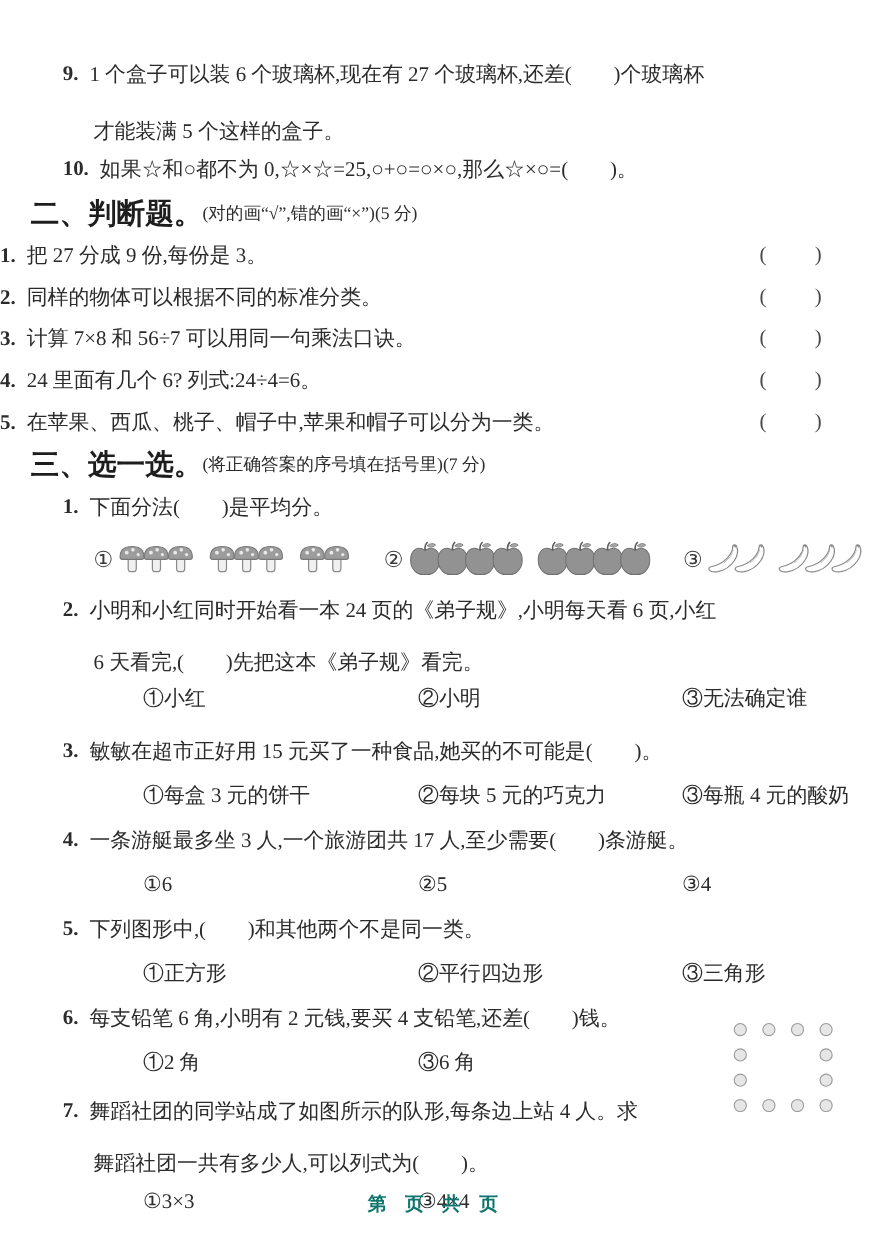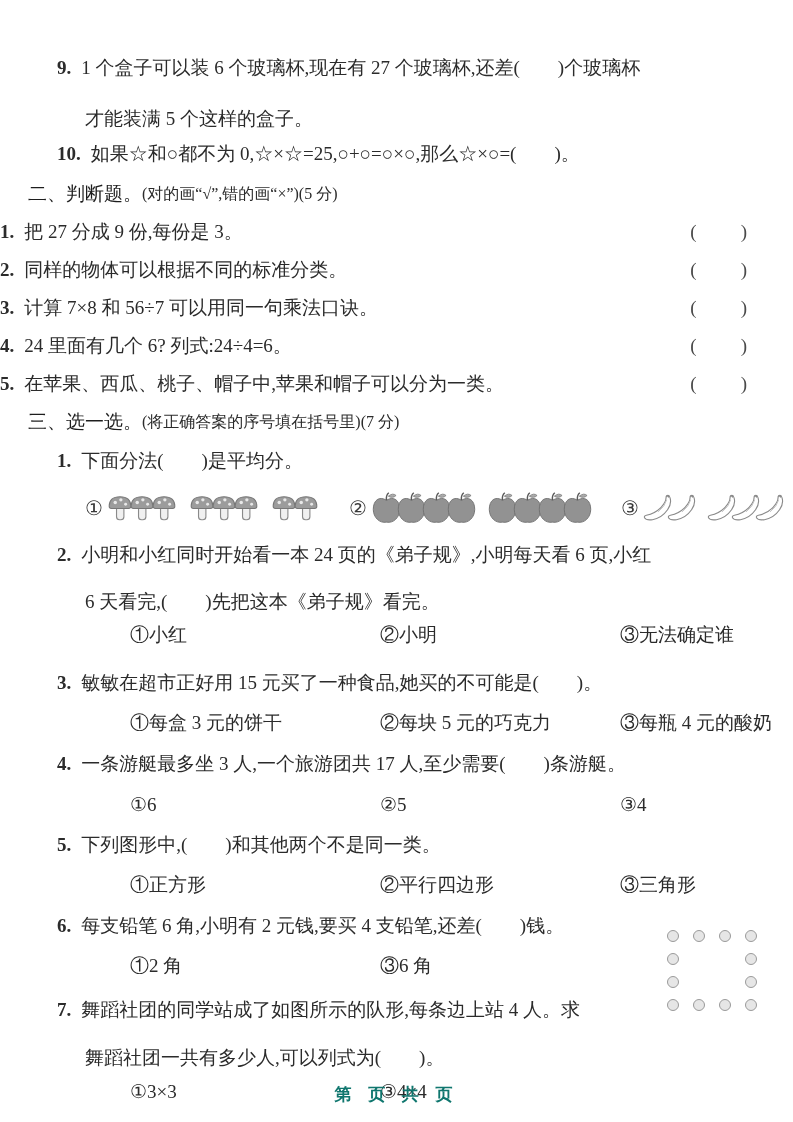"二、判断题。" .sec-title { font-size: 19px -> 26px; font-weight: normal -> bold }
